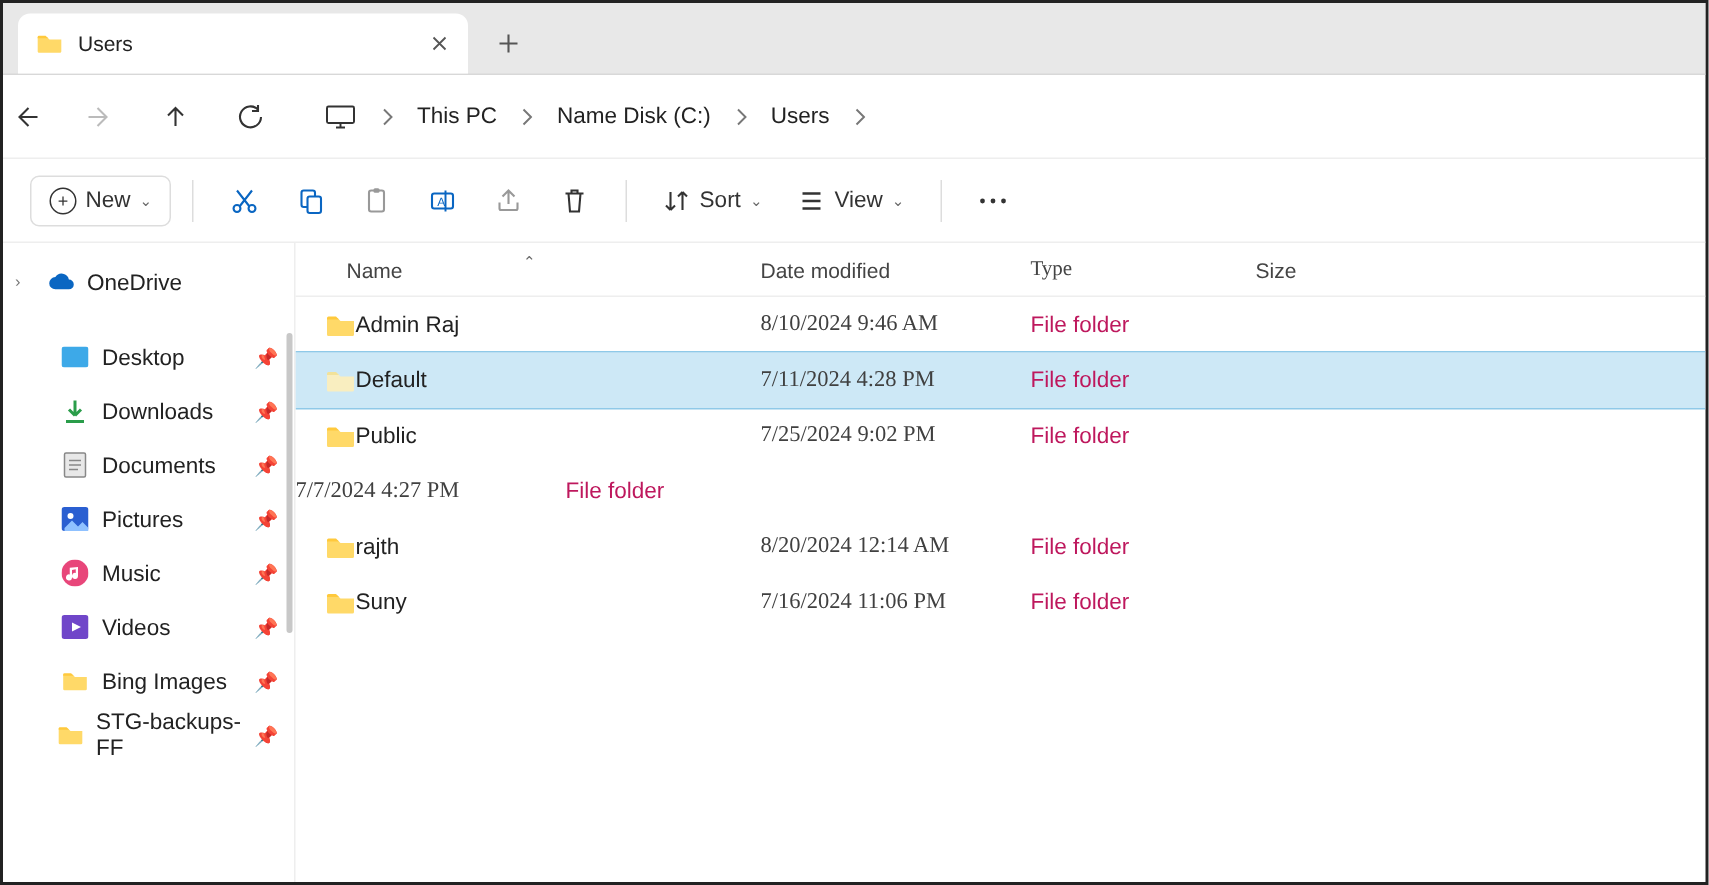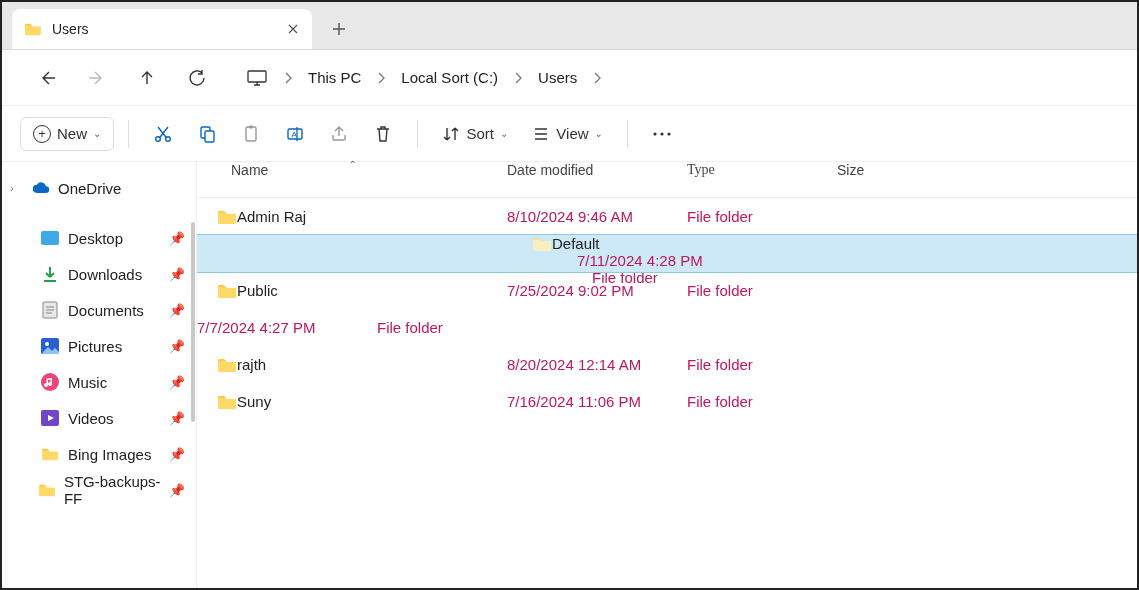"This PC" .addr-bar { padding: 0 34px -> 0 4px }
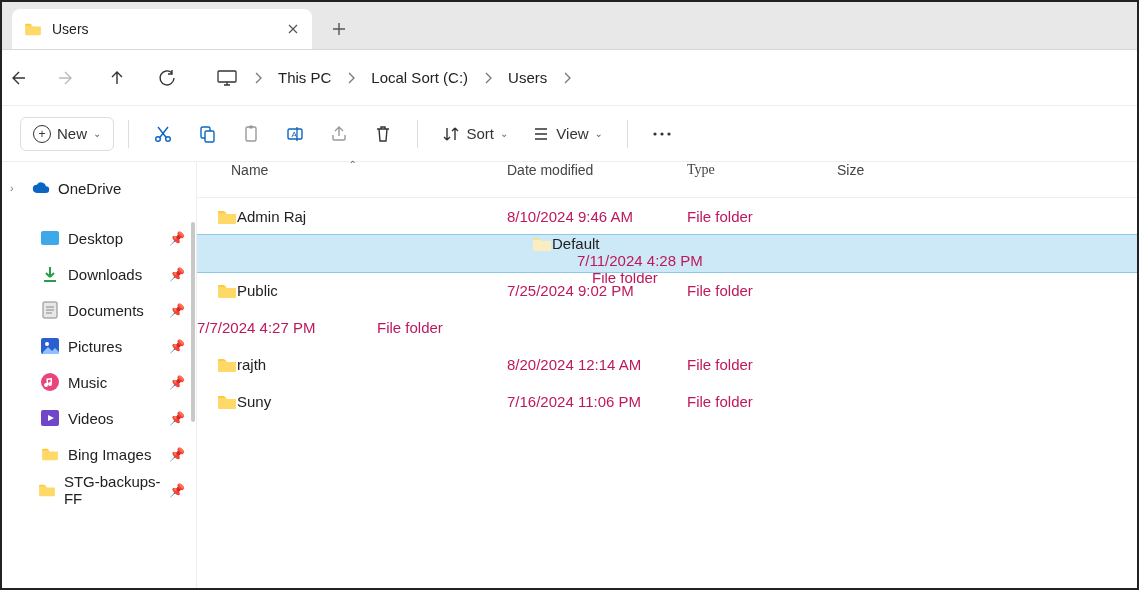"Local Sort (C:)" span.crumb { text: Local Sort -> Name Disk }
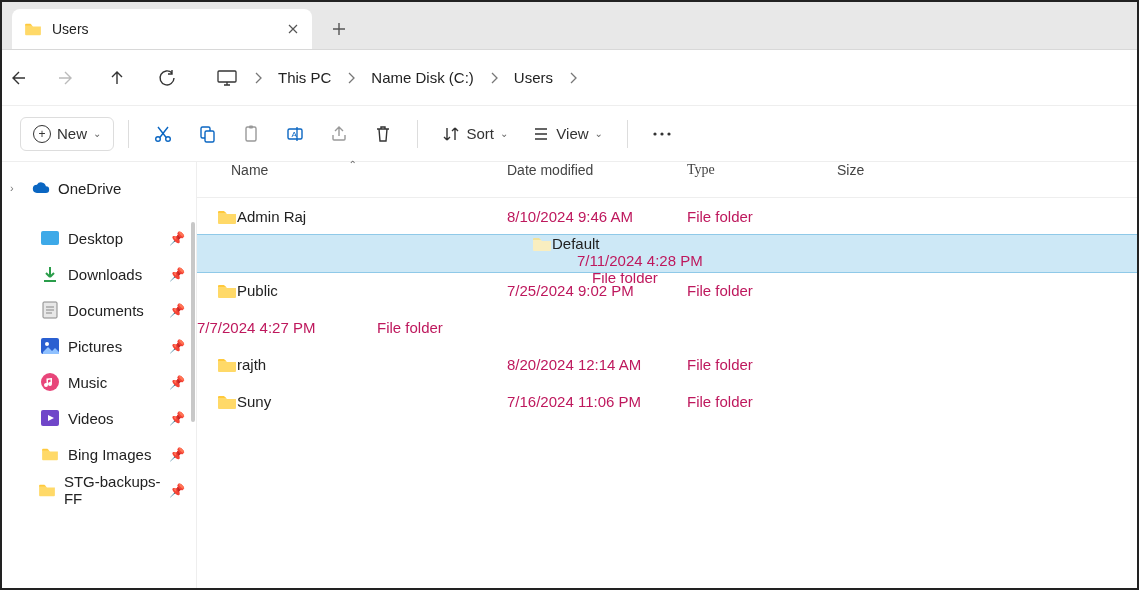"Name" .cols { align-items: none -> center }
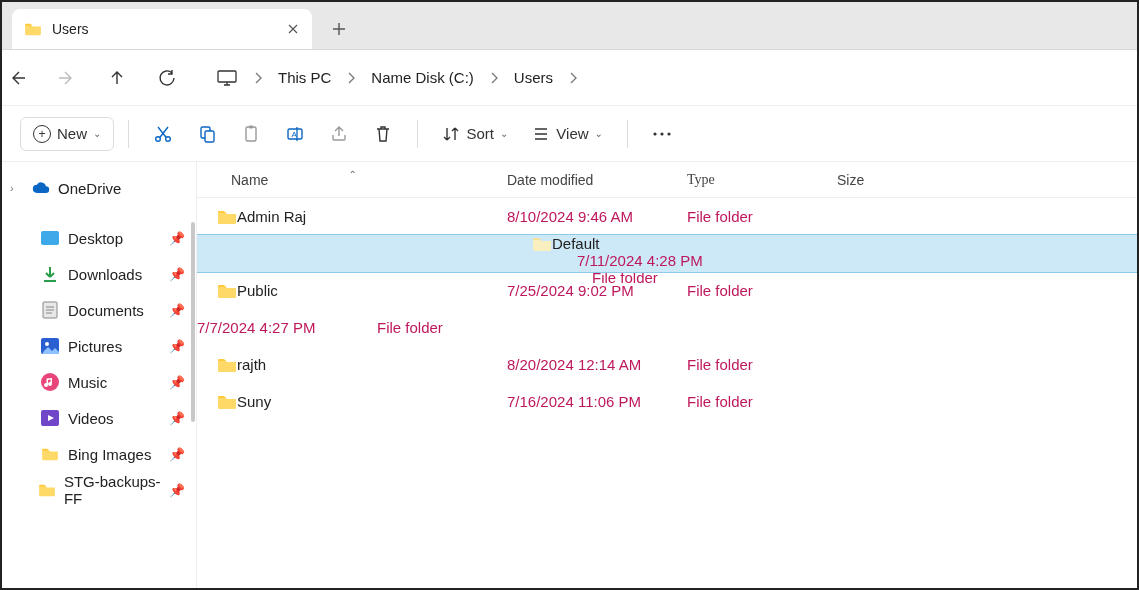"8/10/2024 9:46 AM" .cell-date { color: #be185d -> #404040; font-family: none -> Liberation Serif, serif }
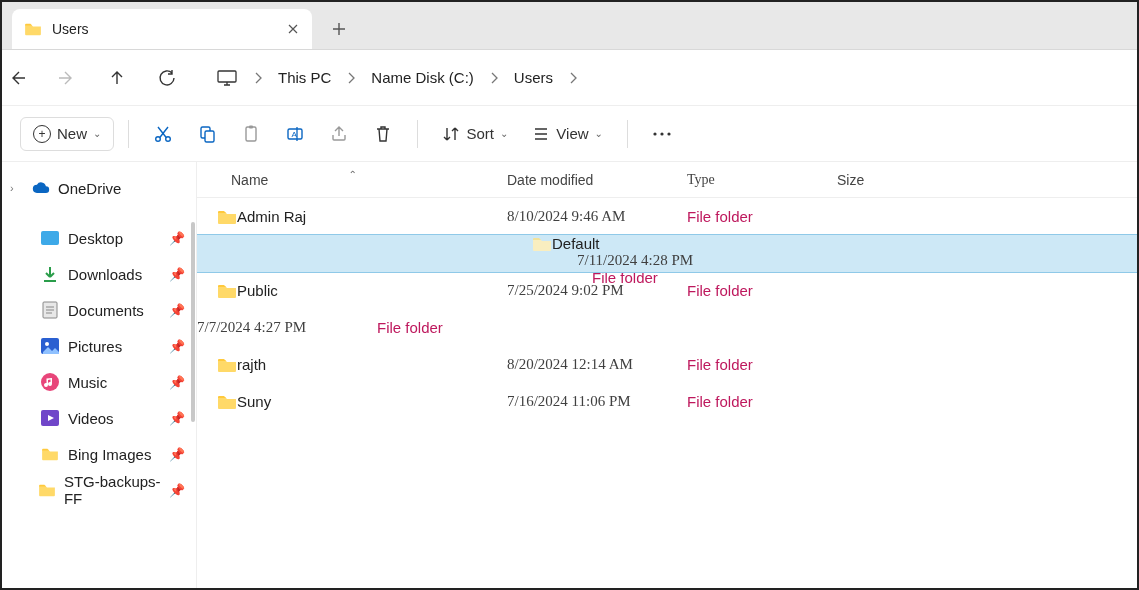"Default" .file-row.selected { flex-direction: column -> none }
